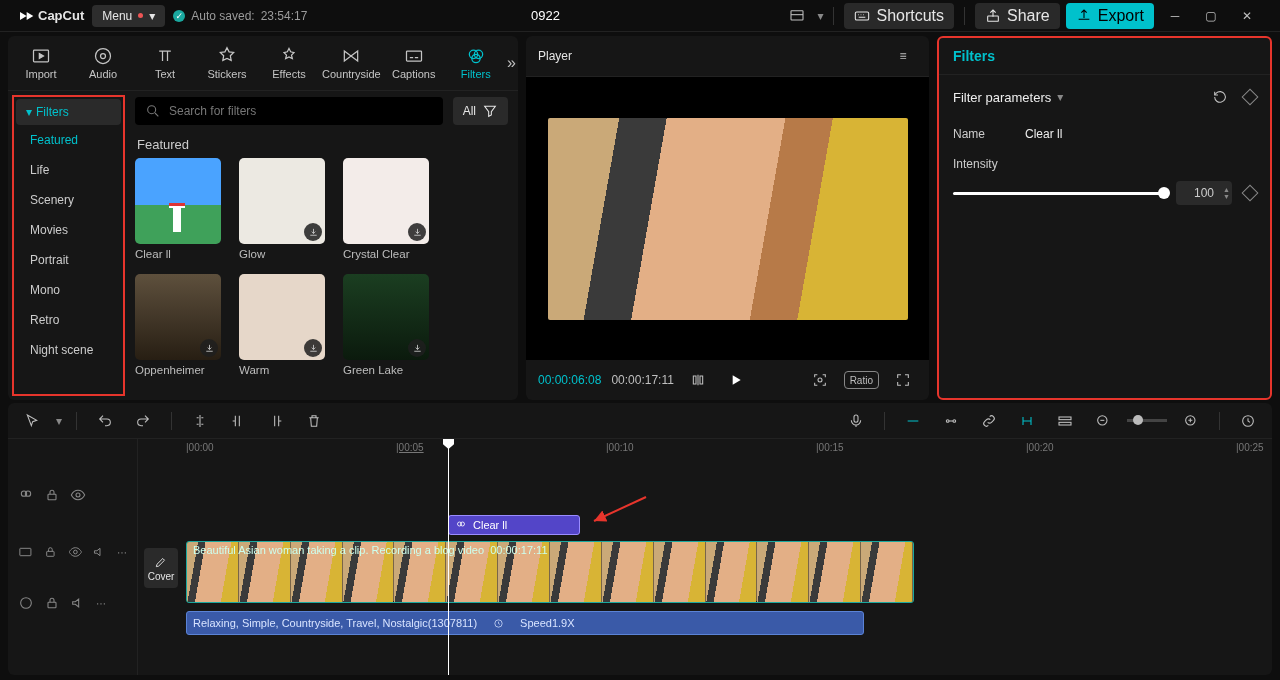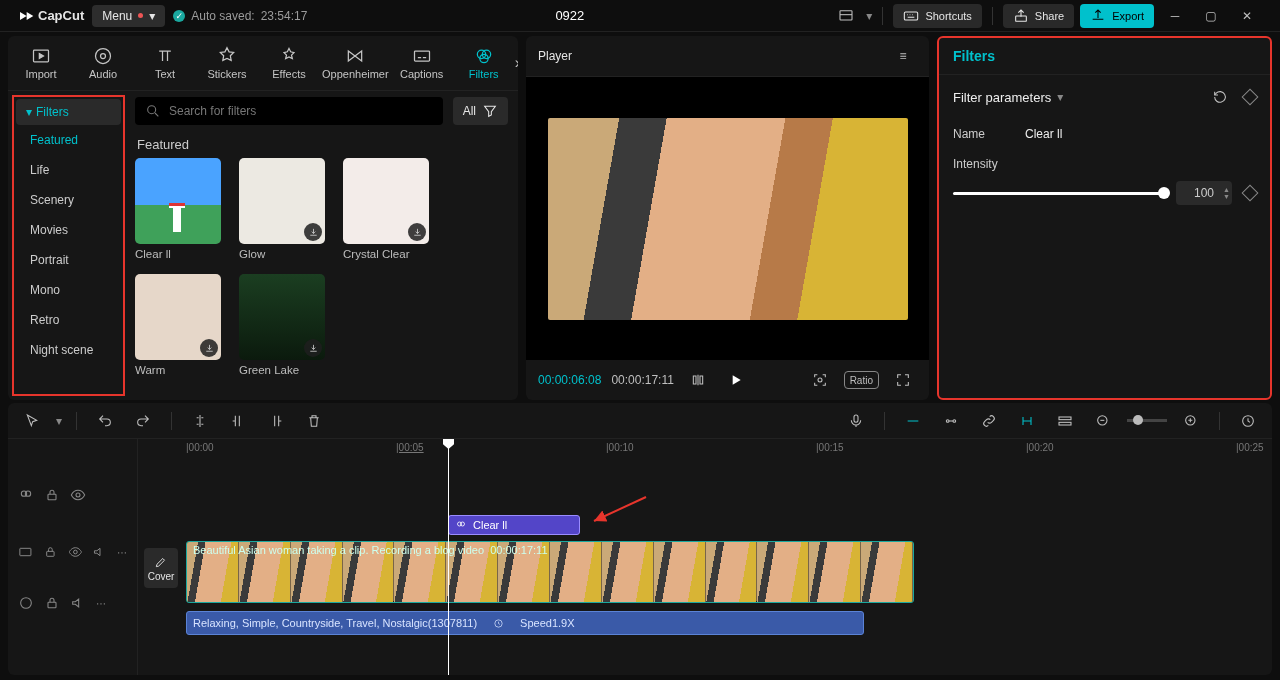"Shortcuts" .pill { font-size: 11px -> 16px }
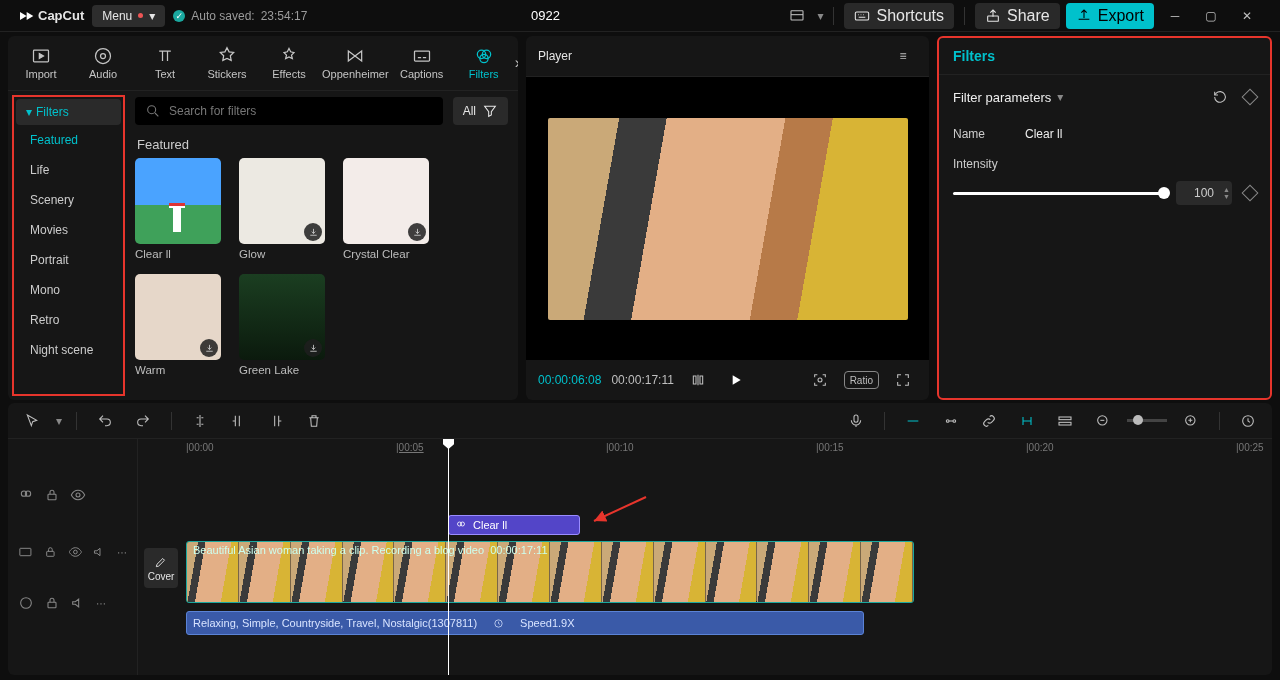"Oppenheimer" span.lbl { text: Oppenheimer -> Countryside }
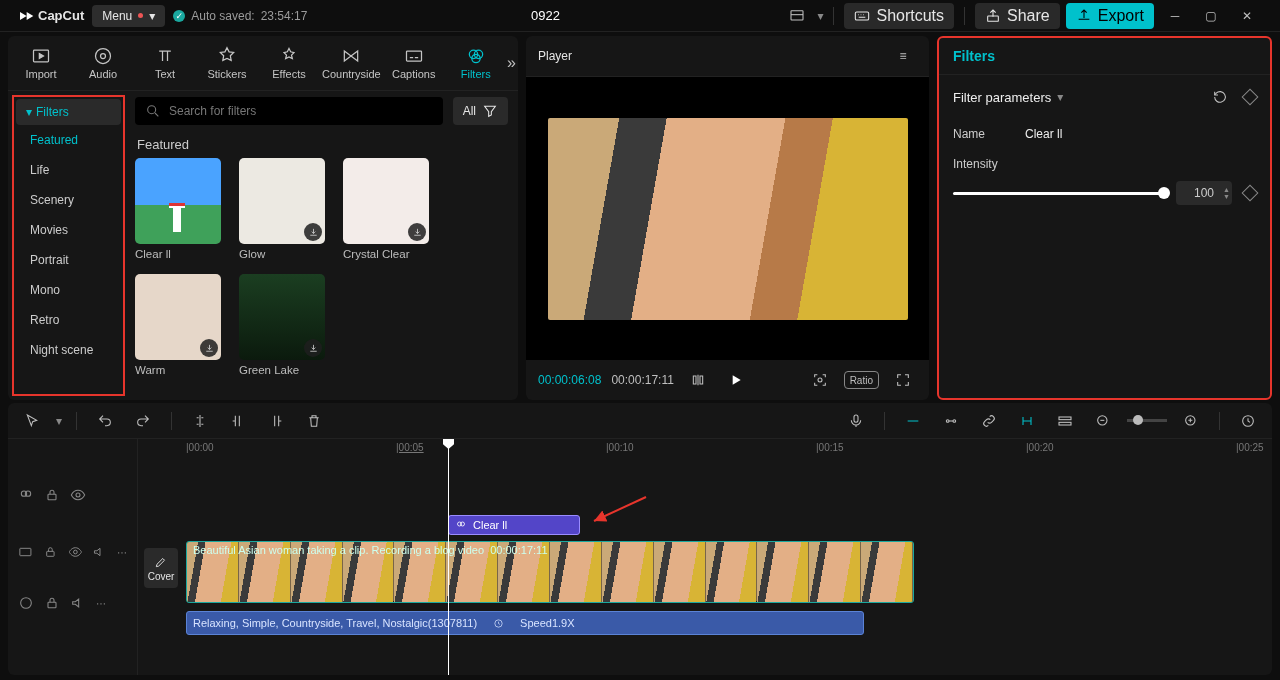"Oppenheimer" div.card { html: none -> <div> <div> <div> <svg> <path></path> </svg> </div> </div> <div>Oppenheimer</div> </div> }
